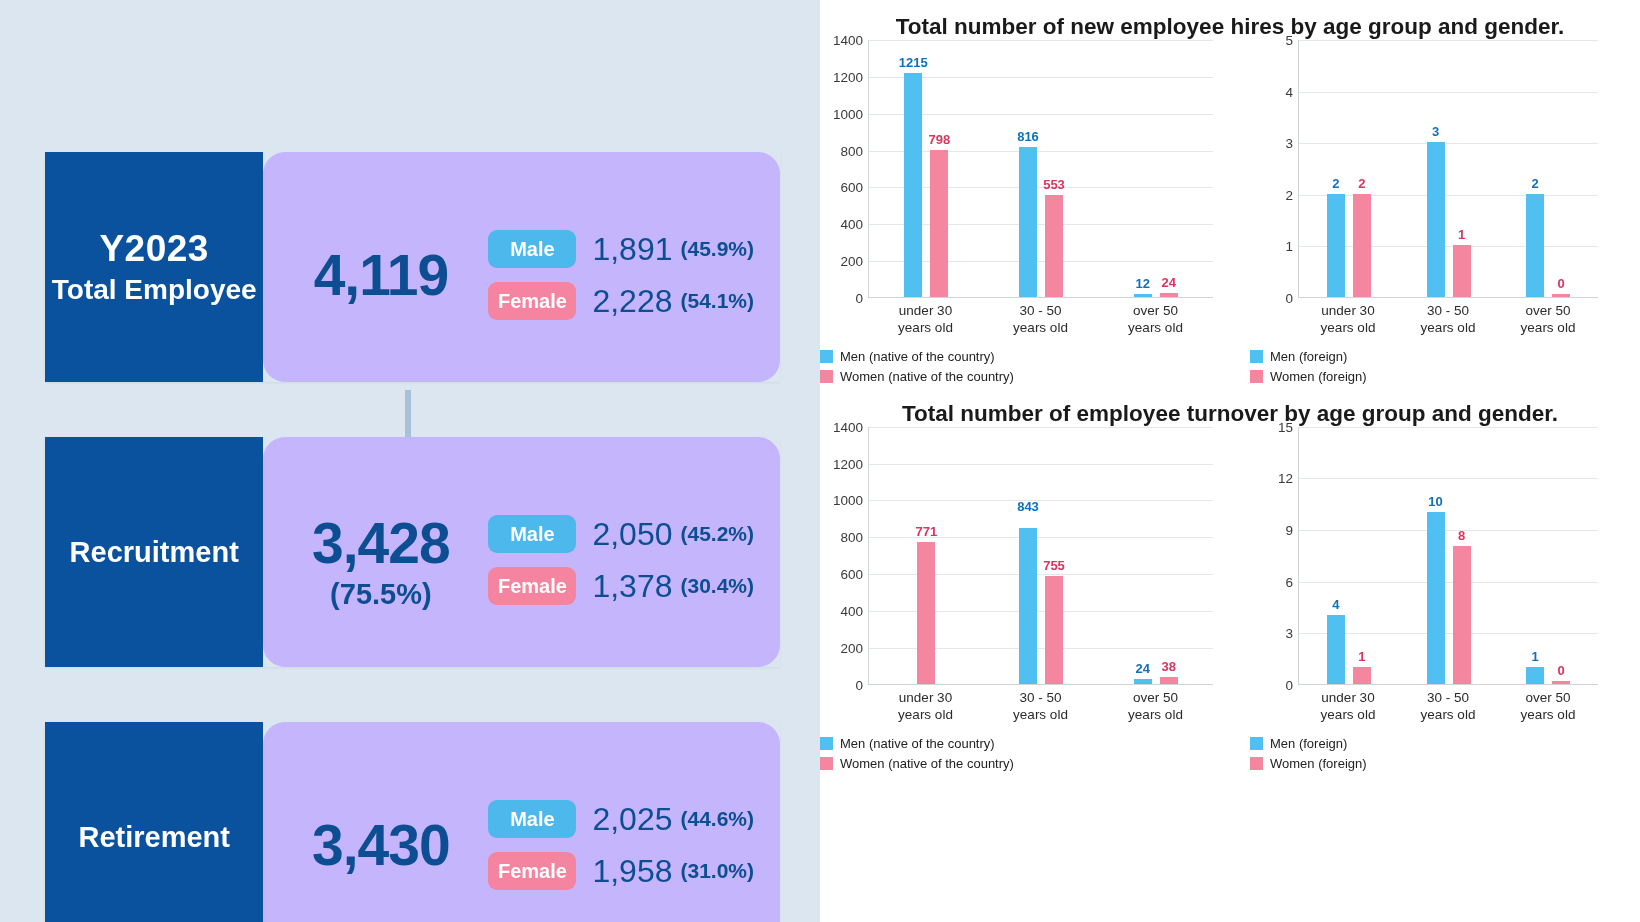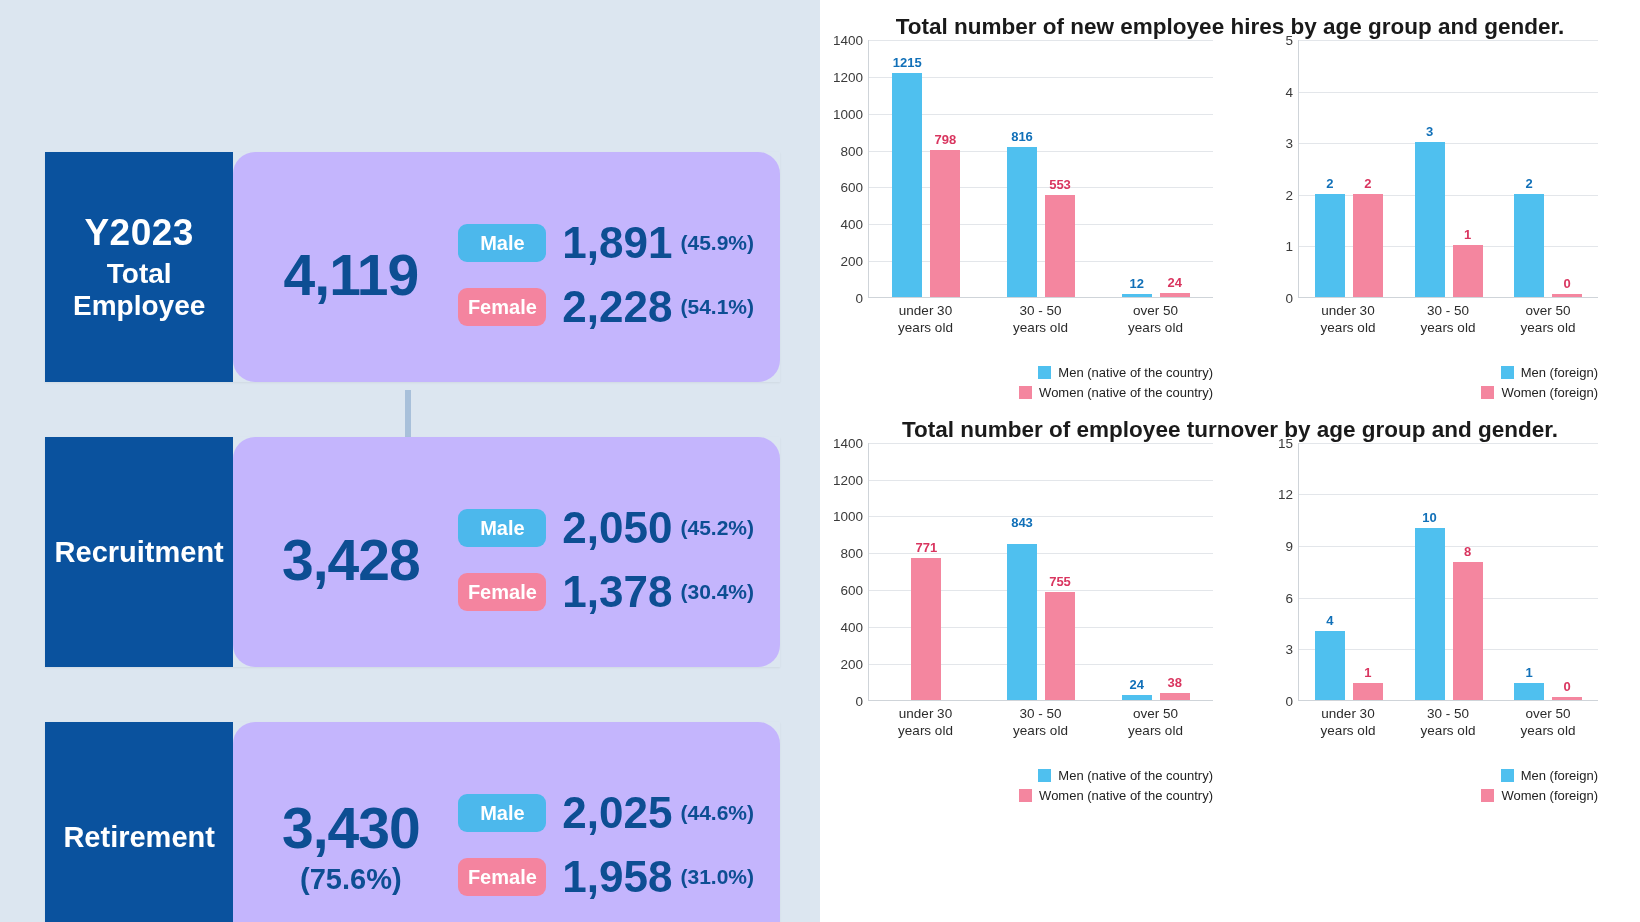"1215" .bar-wrap { width: 30px -> 18px }
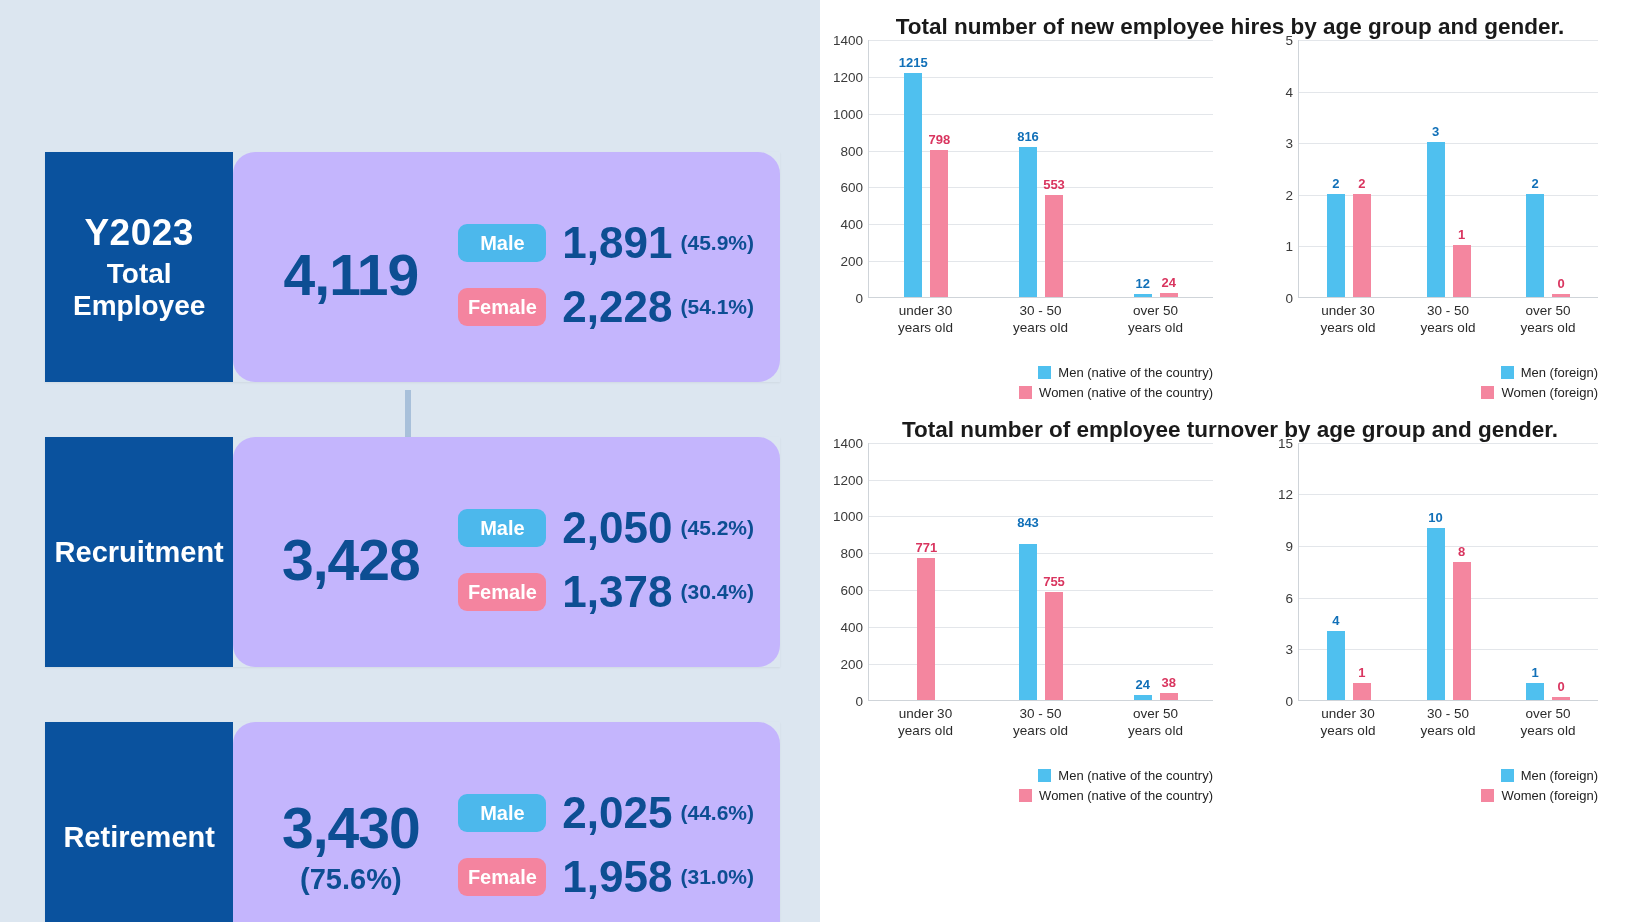"1,891" .gval { font-size: 44px -> 32px; font-weight: bold -> normal }
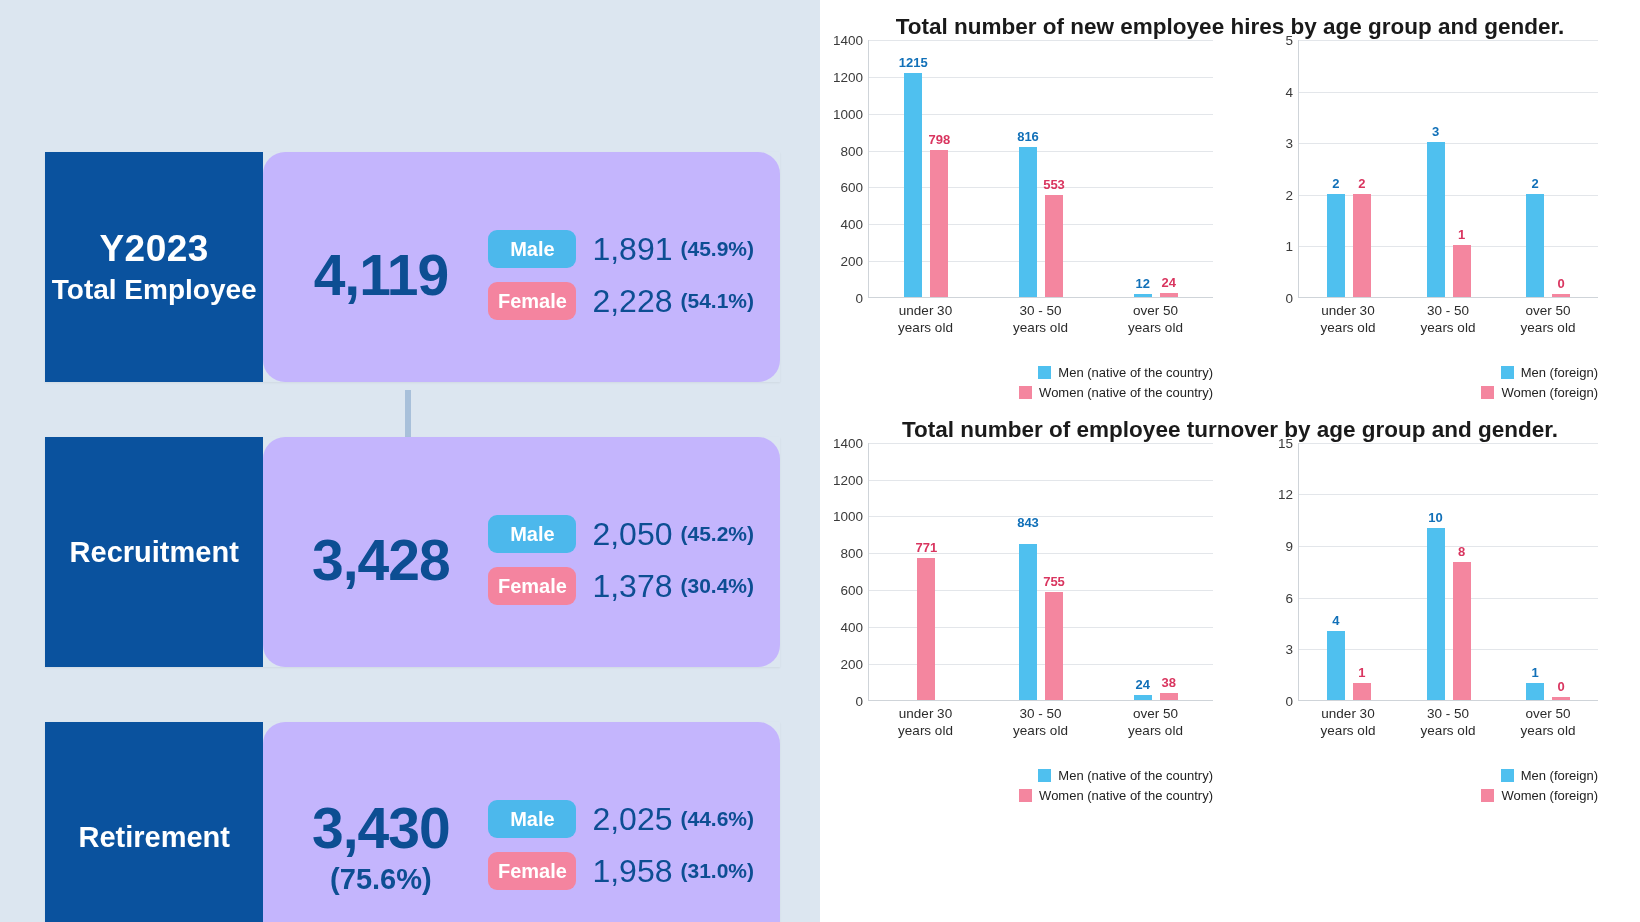"Men (native of the country)" .legend { margin-top: 26px -> 10px; text-align: right -> left }
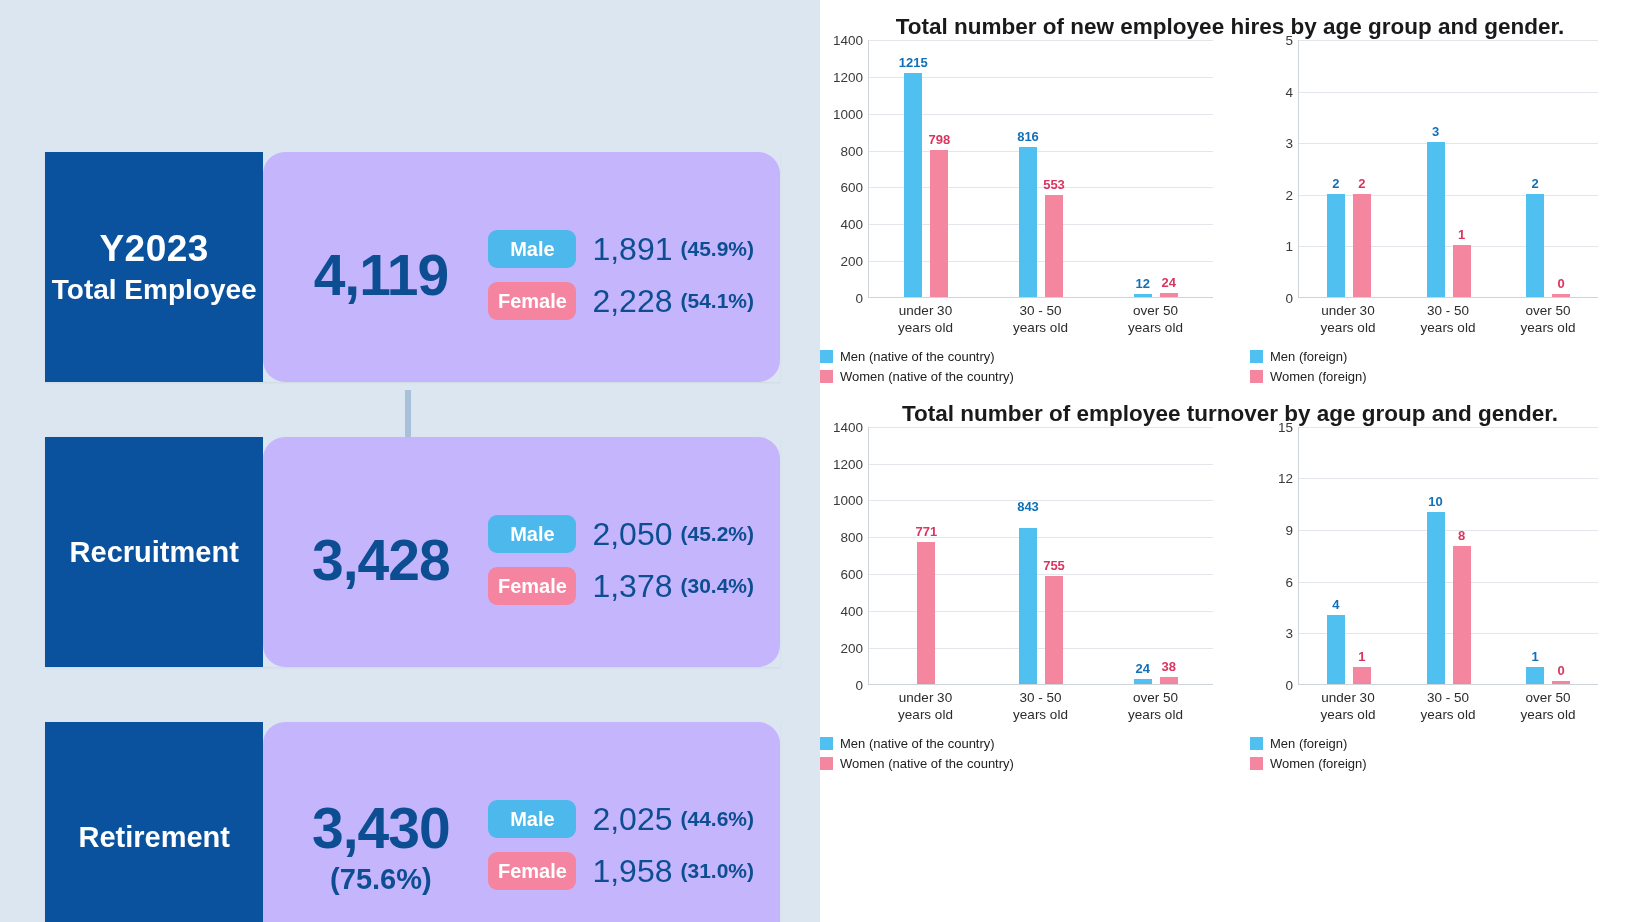"(75.5%)" div.pct { html: none -> <div>(75.5%)</div> }
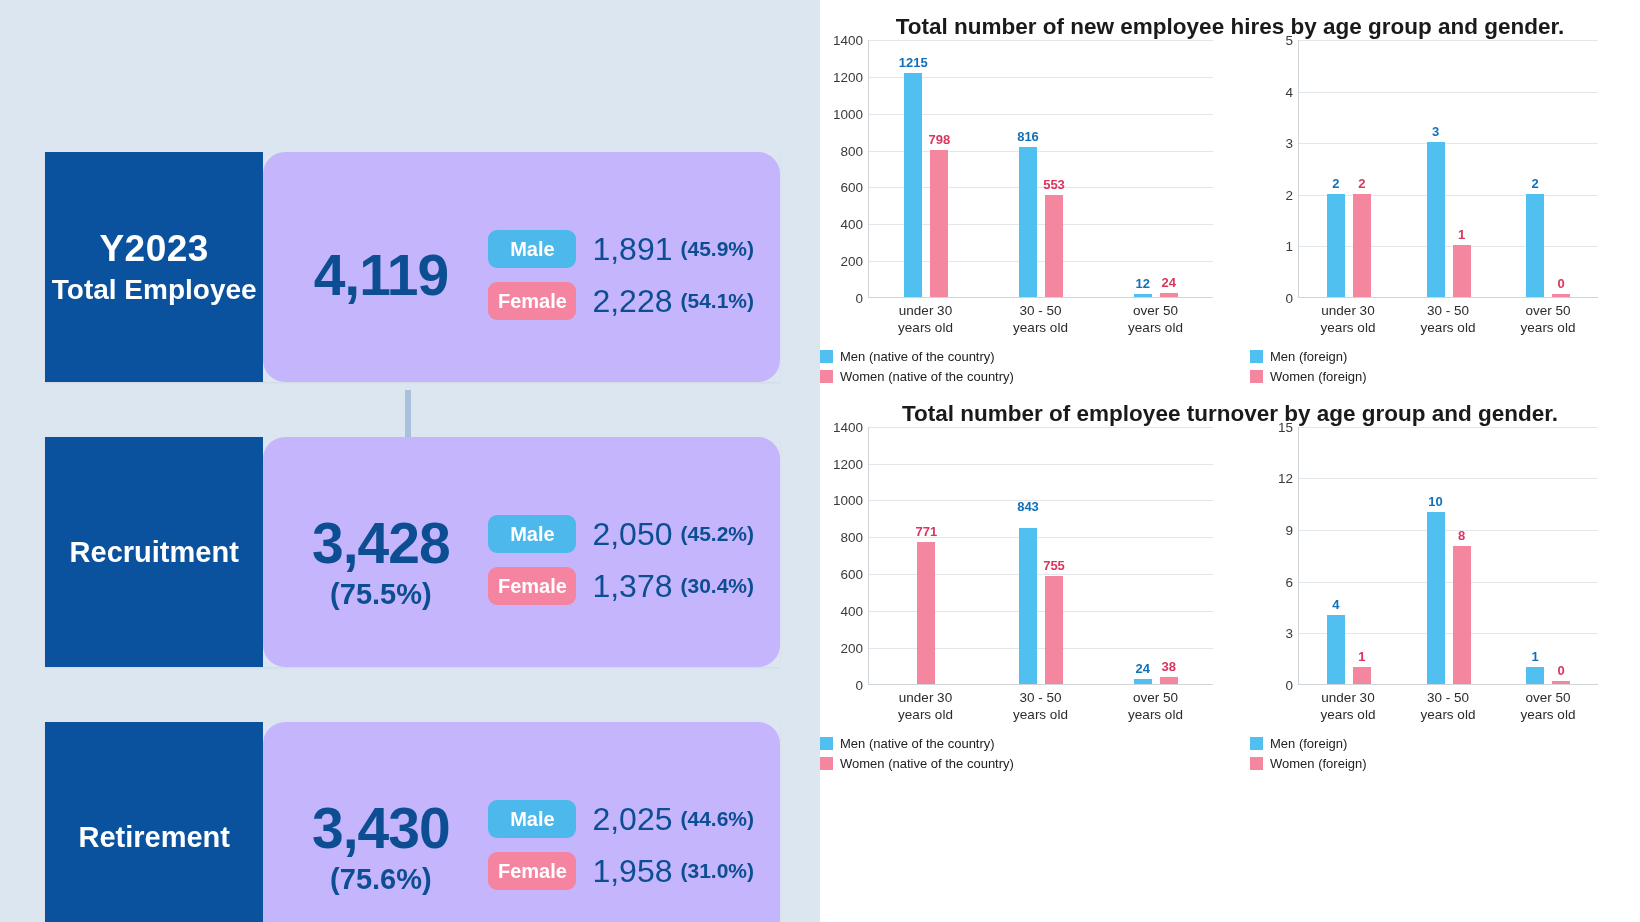"(75.6%)" div.pct { html: <div>(75.6%)</div> -> none }
